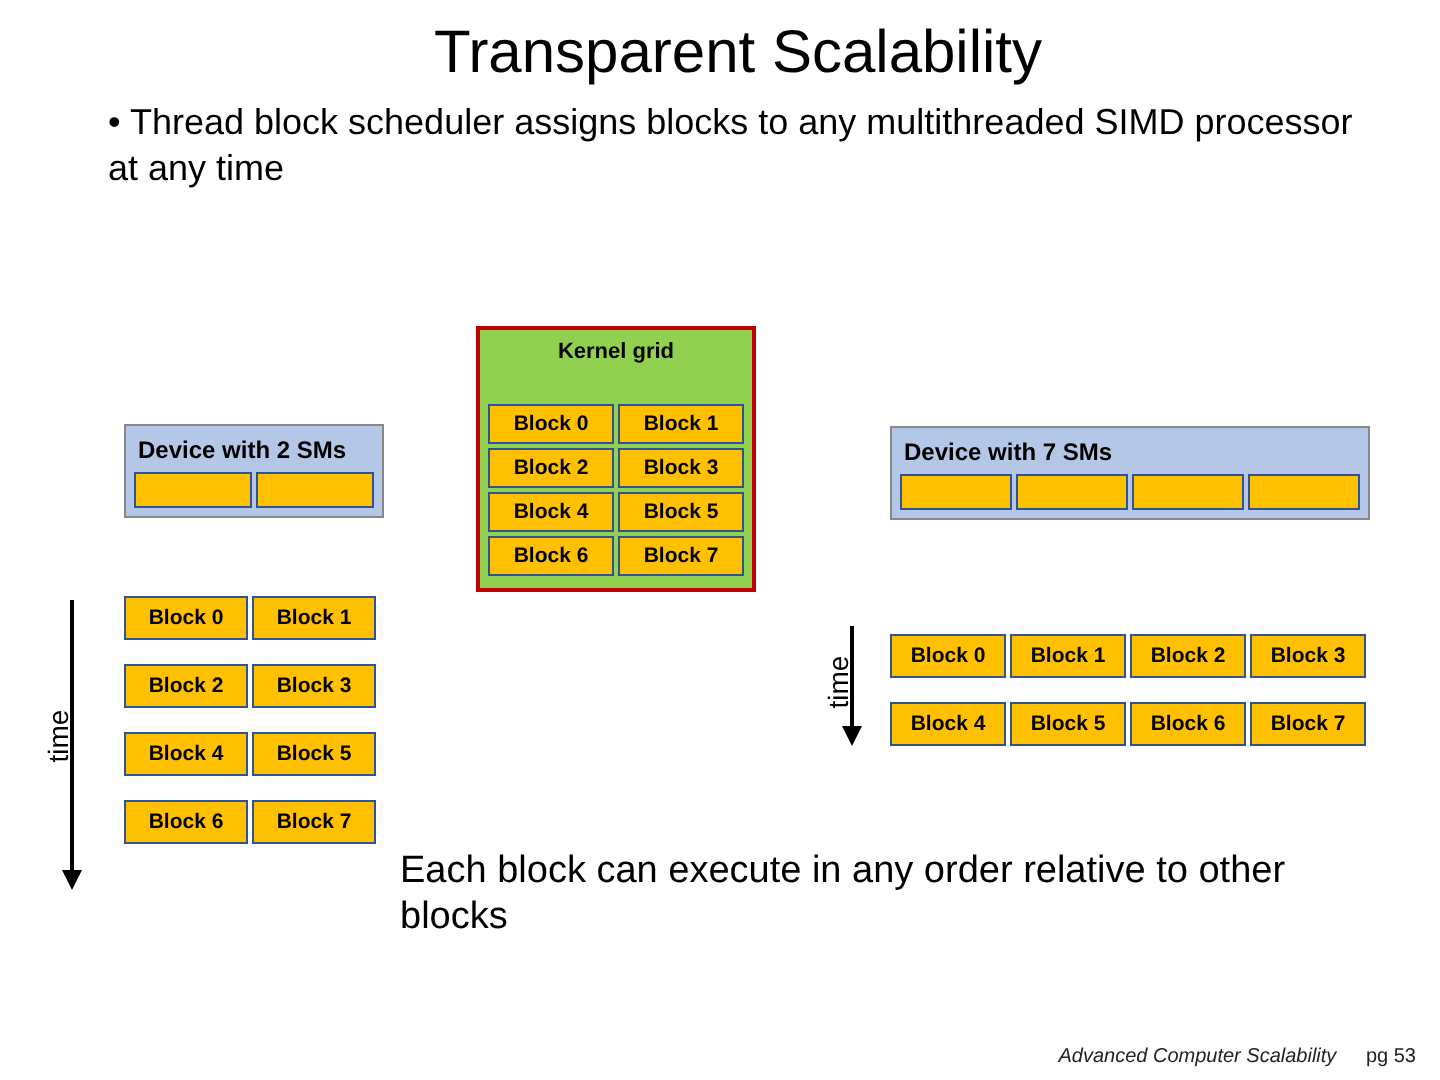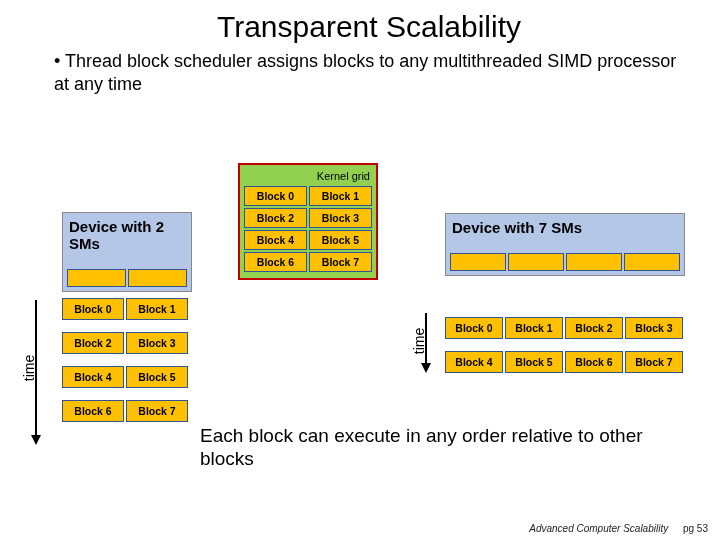"Kernel grid" .kernel-title { font-weight: normal -> bold; padding: 2px 2px 4px 2px -> 2px 2px 20px 2px; text-align: right -> center }
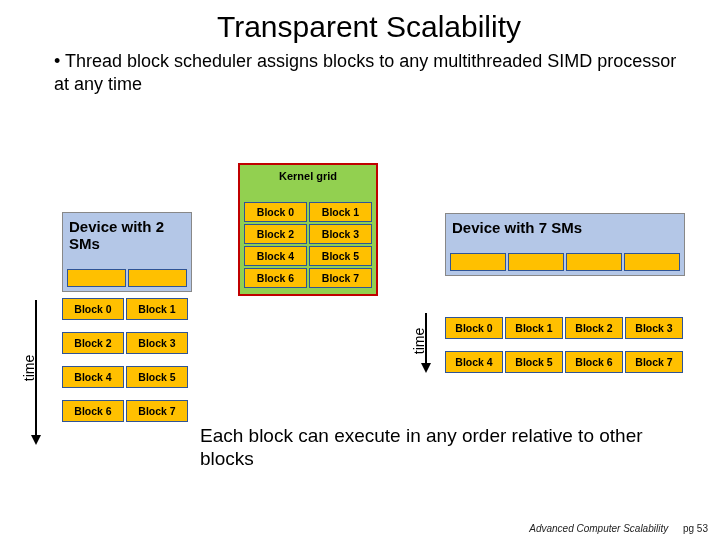"Device with 2 SMs" .device-title { font-size: 15px -> 12px; padding: 2px 2px 17px 2px -> 2px 2px 4px 2px }
